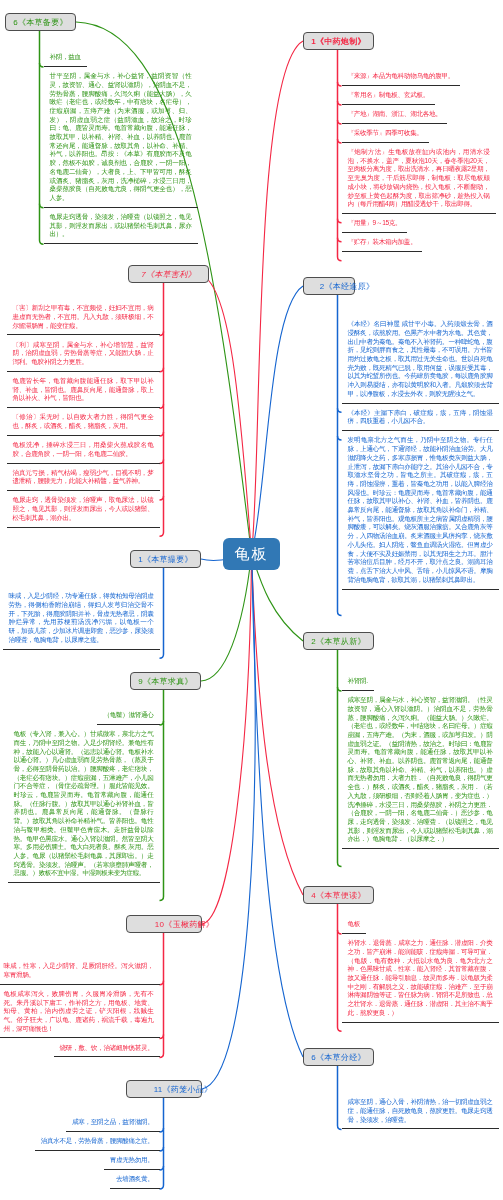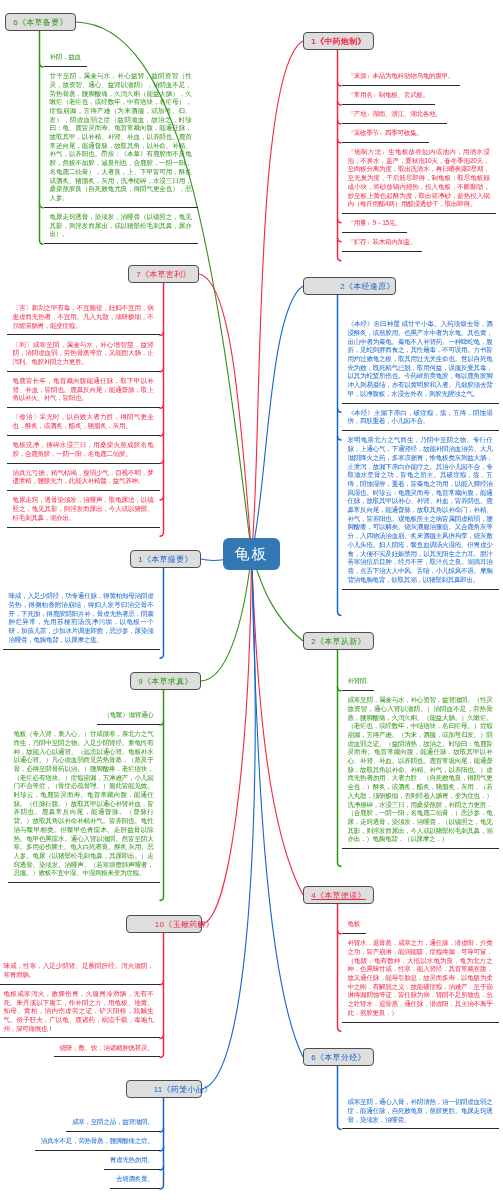"7《本草害利》" div.topic { font-style: none -> italic; width: 71px -> 81px }
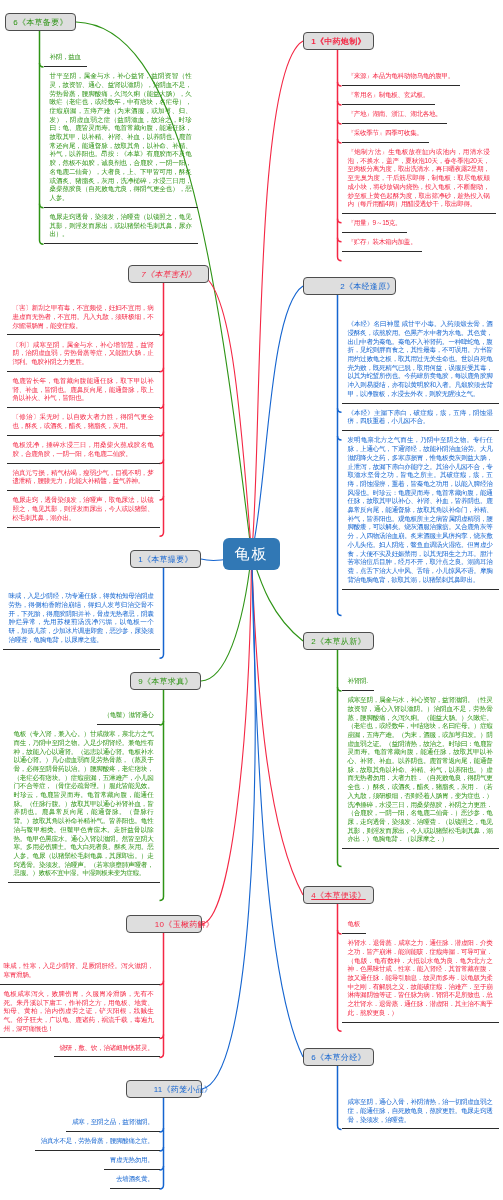"2《本经逢原》" div.topic { width: 93px -> 52px }
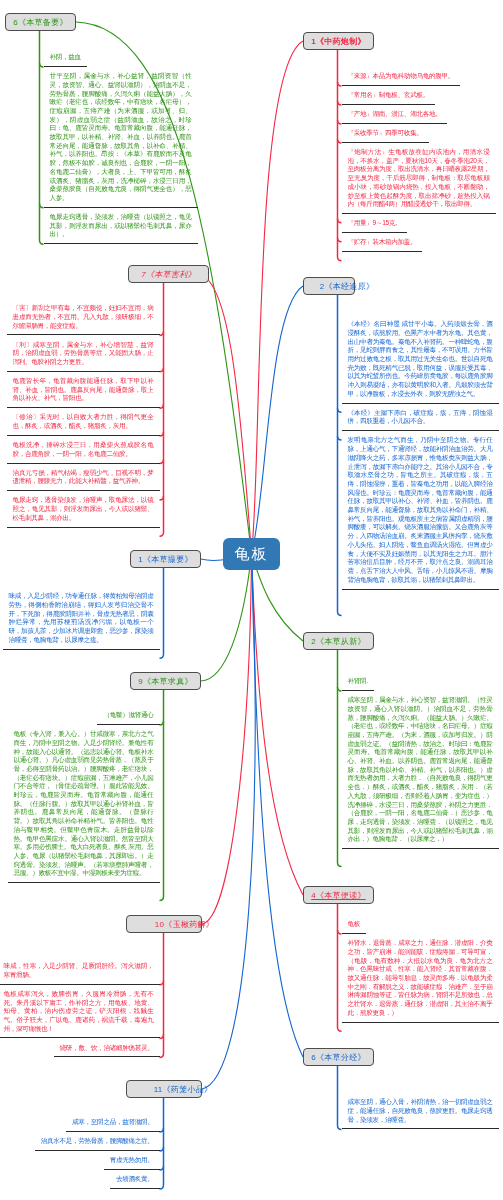"4《本草便读》" div.topic { text-decoration: underline -> none }
